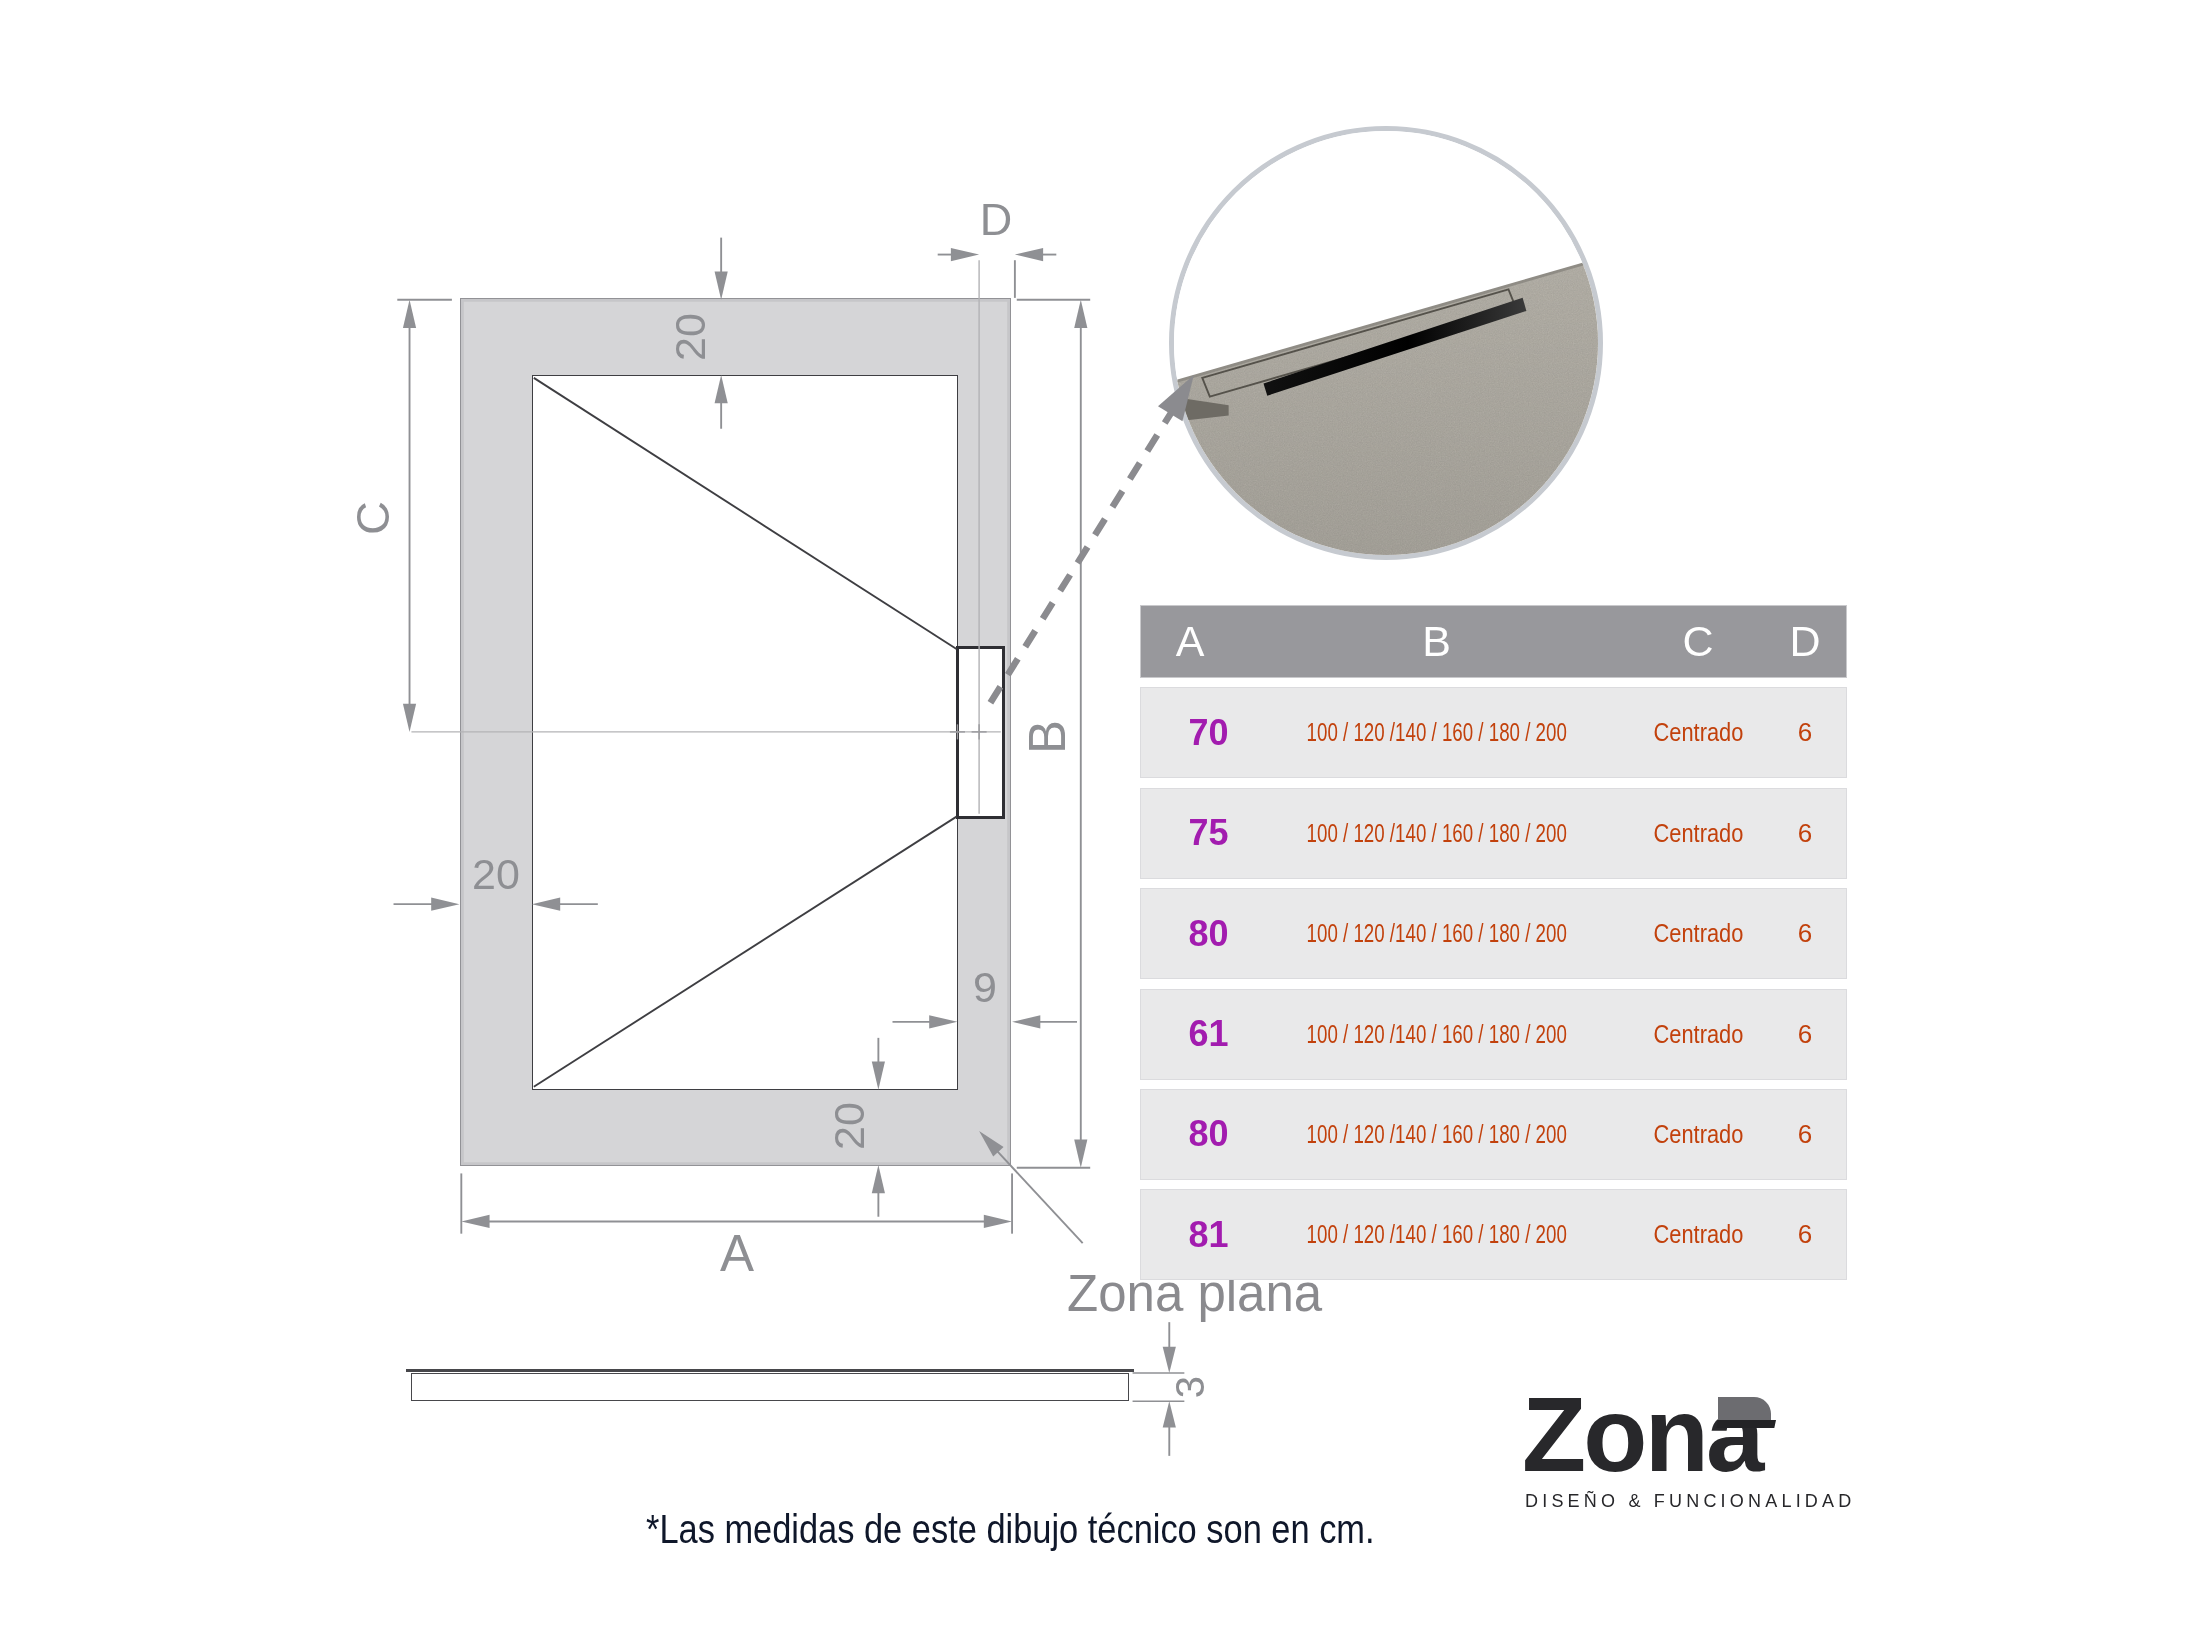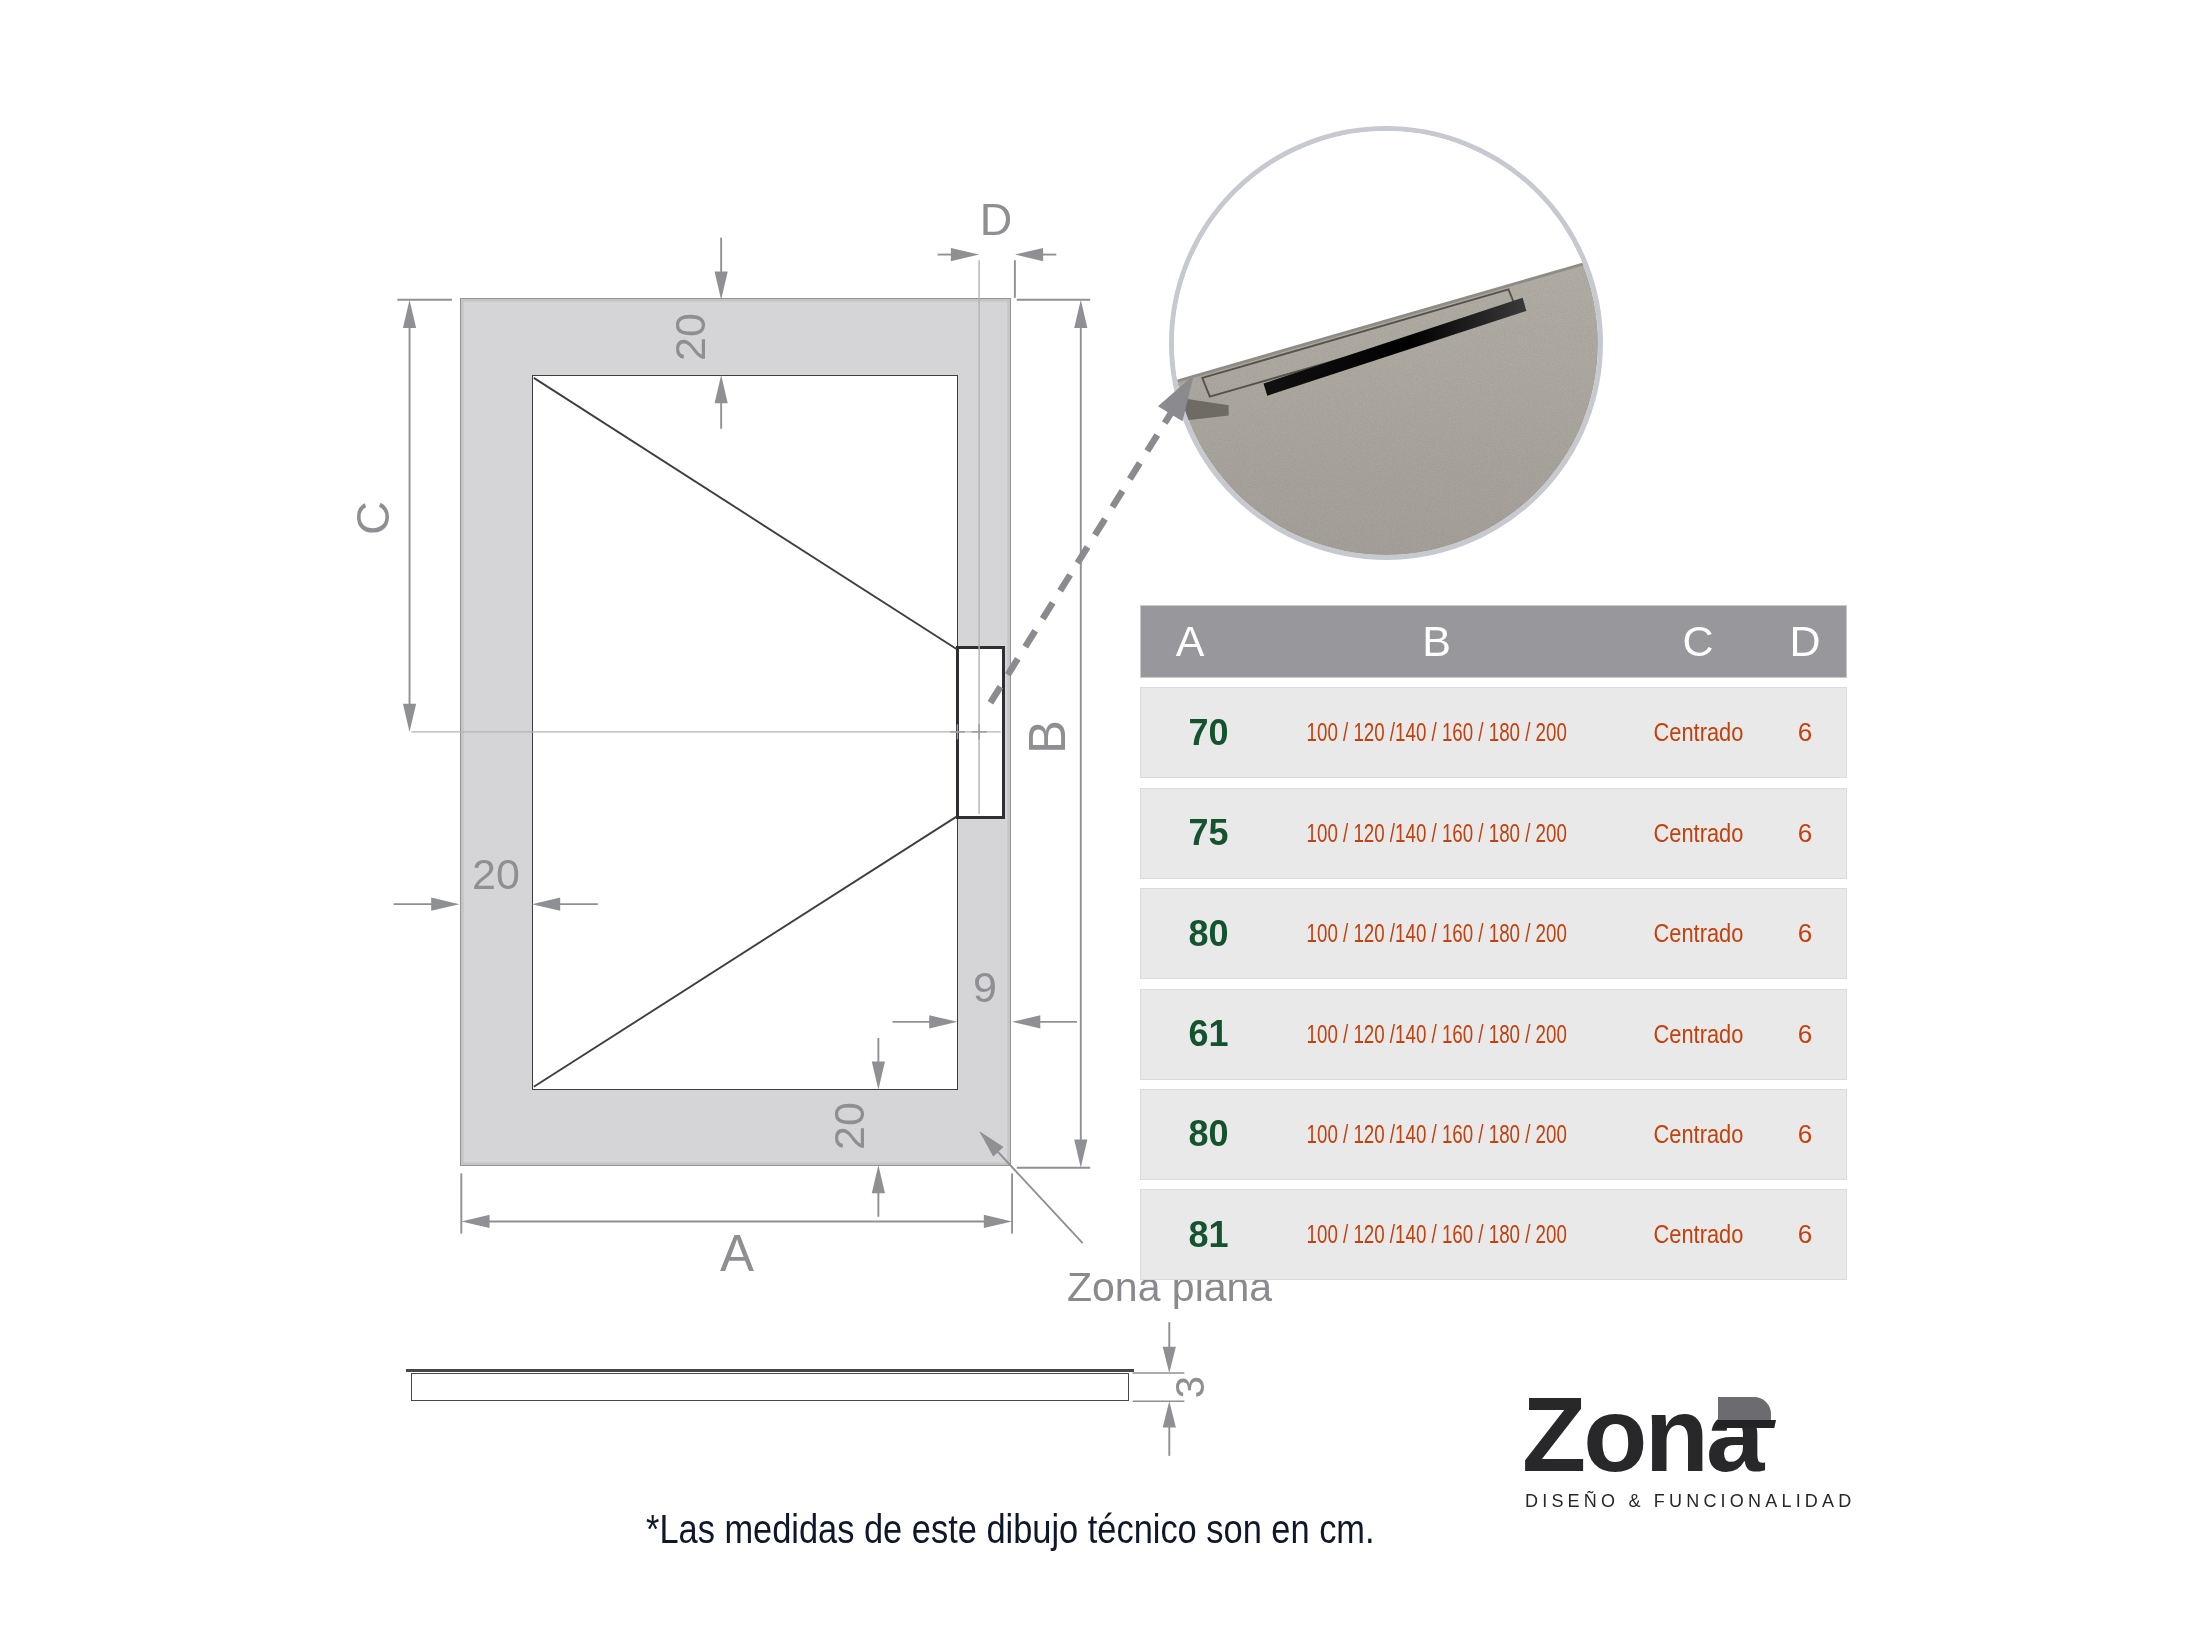"70" .tcell.ca { color: #14532d -> #a21caf }
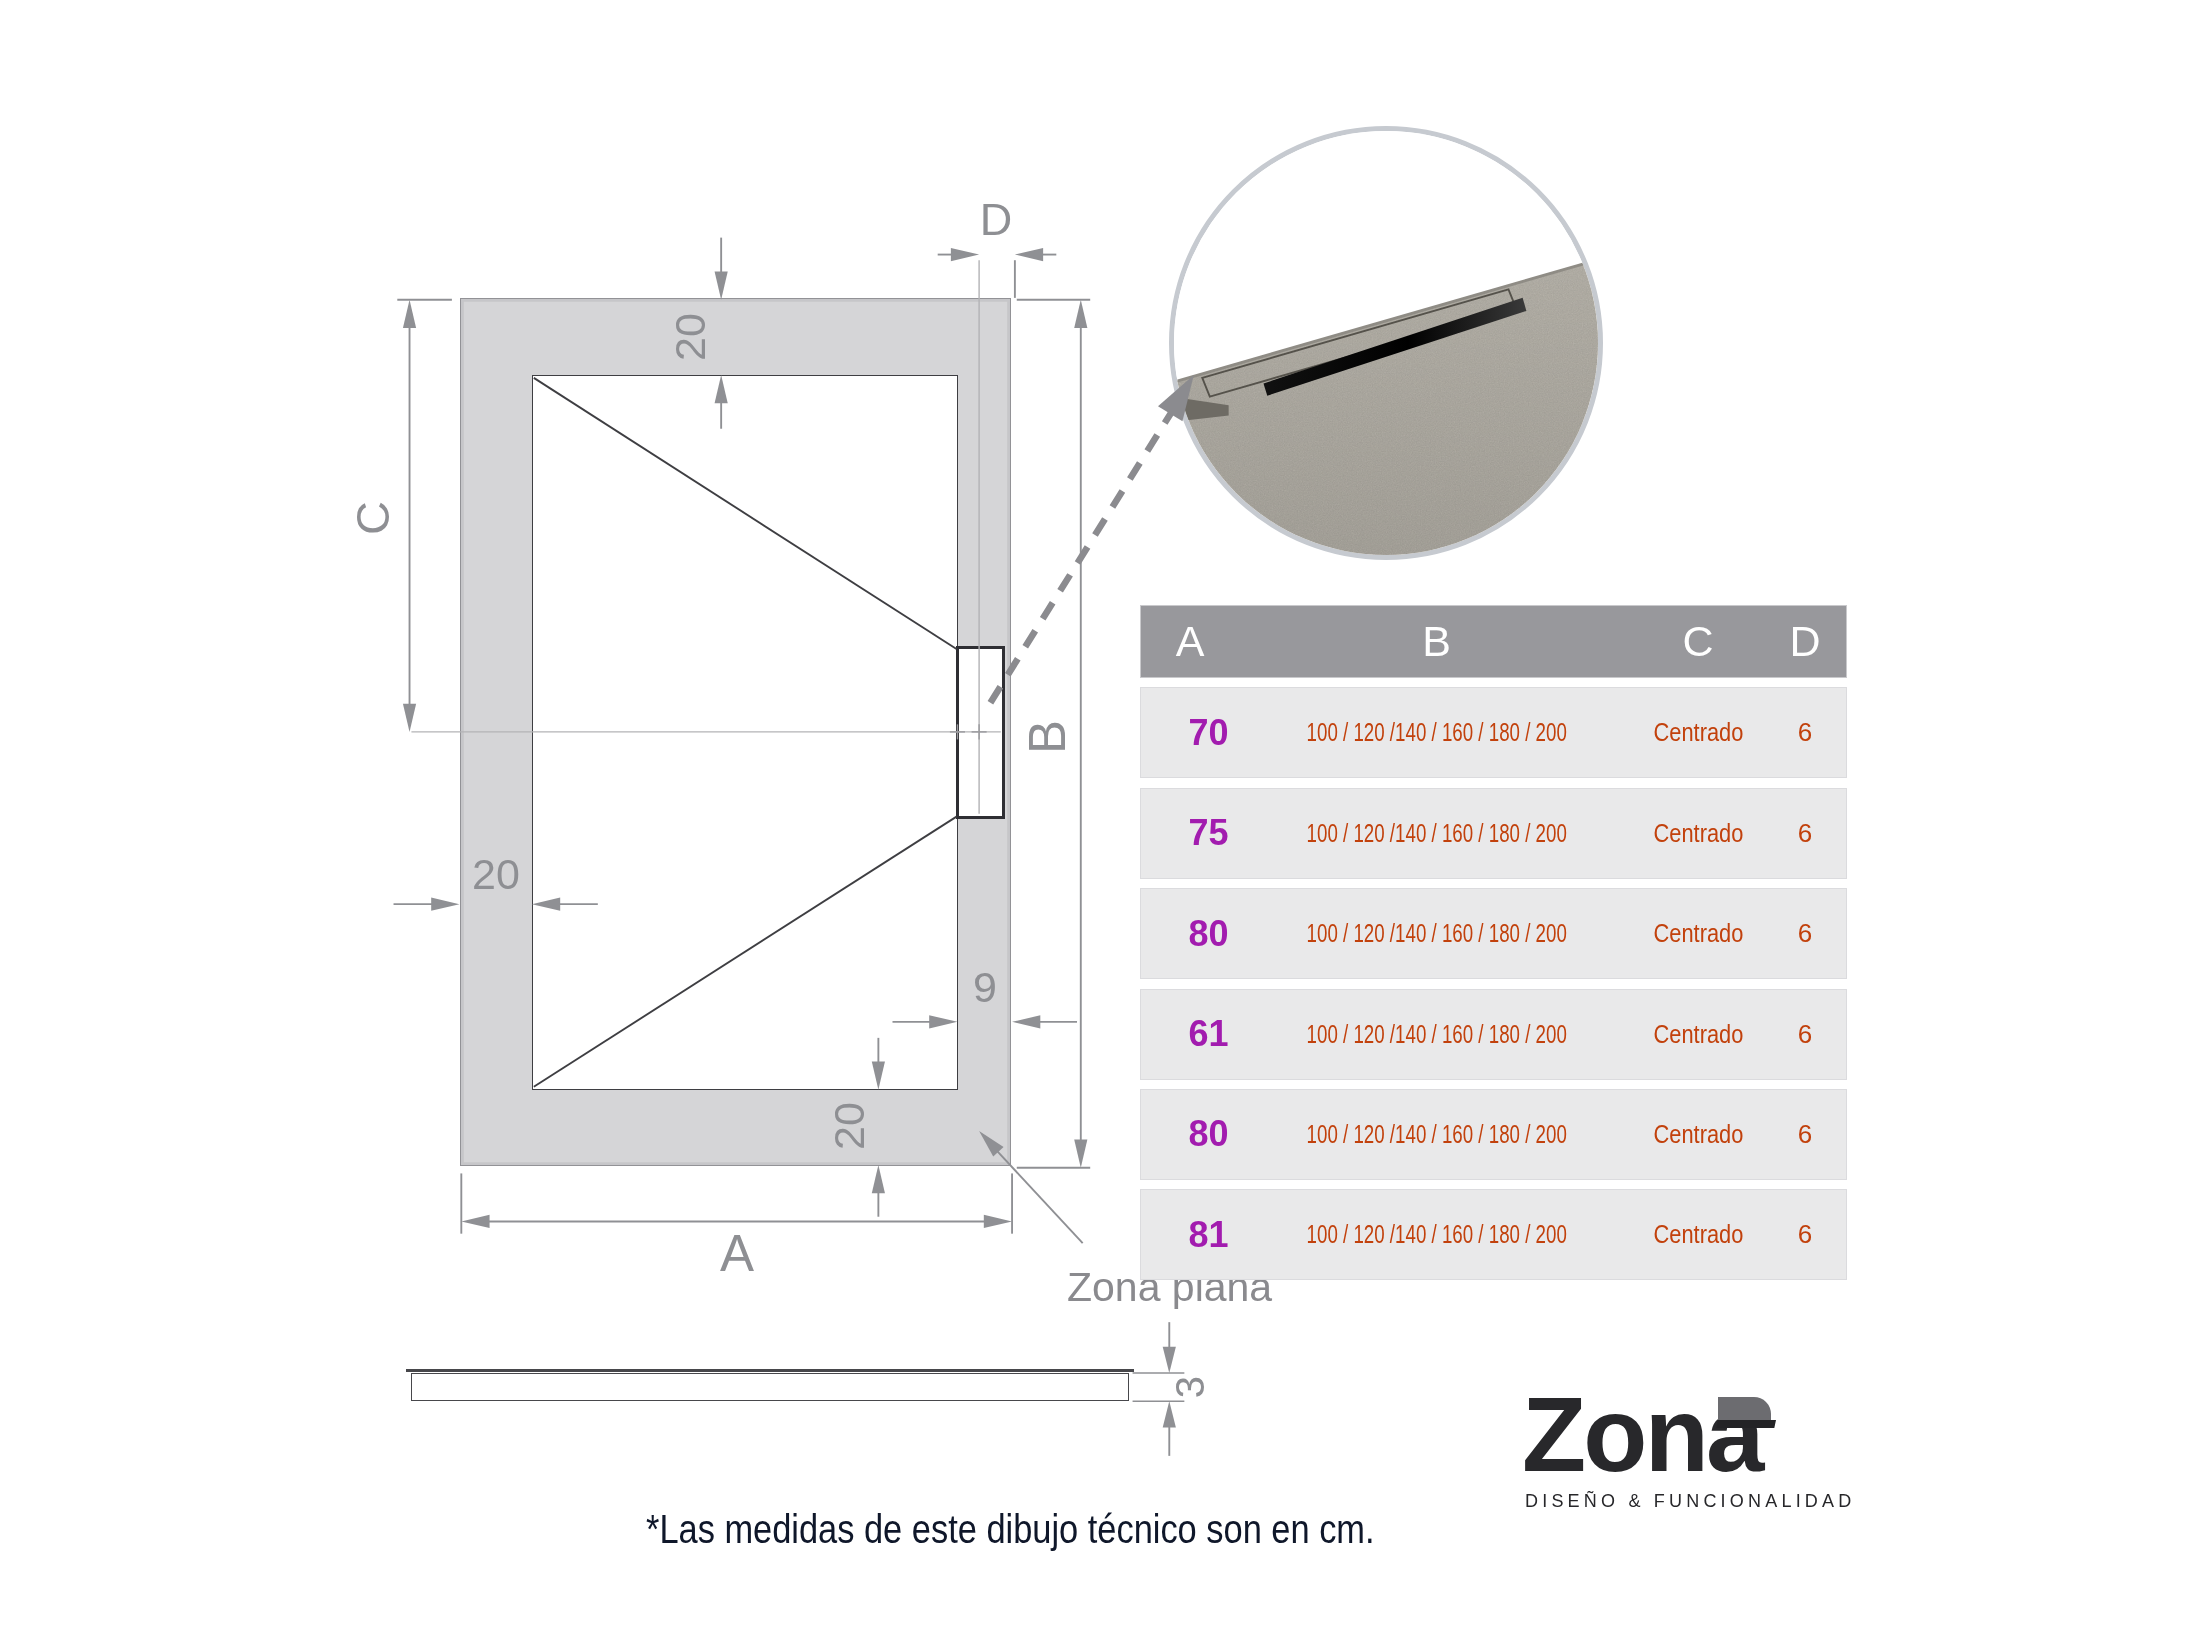"Zona plana" .zona-label { font-size: 41px -> 51px }
